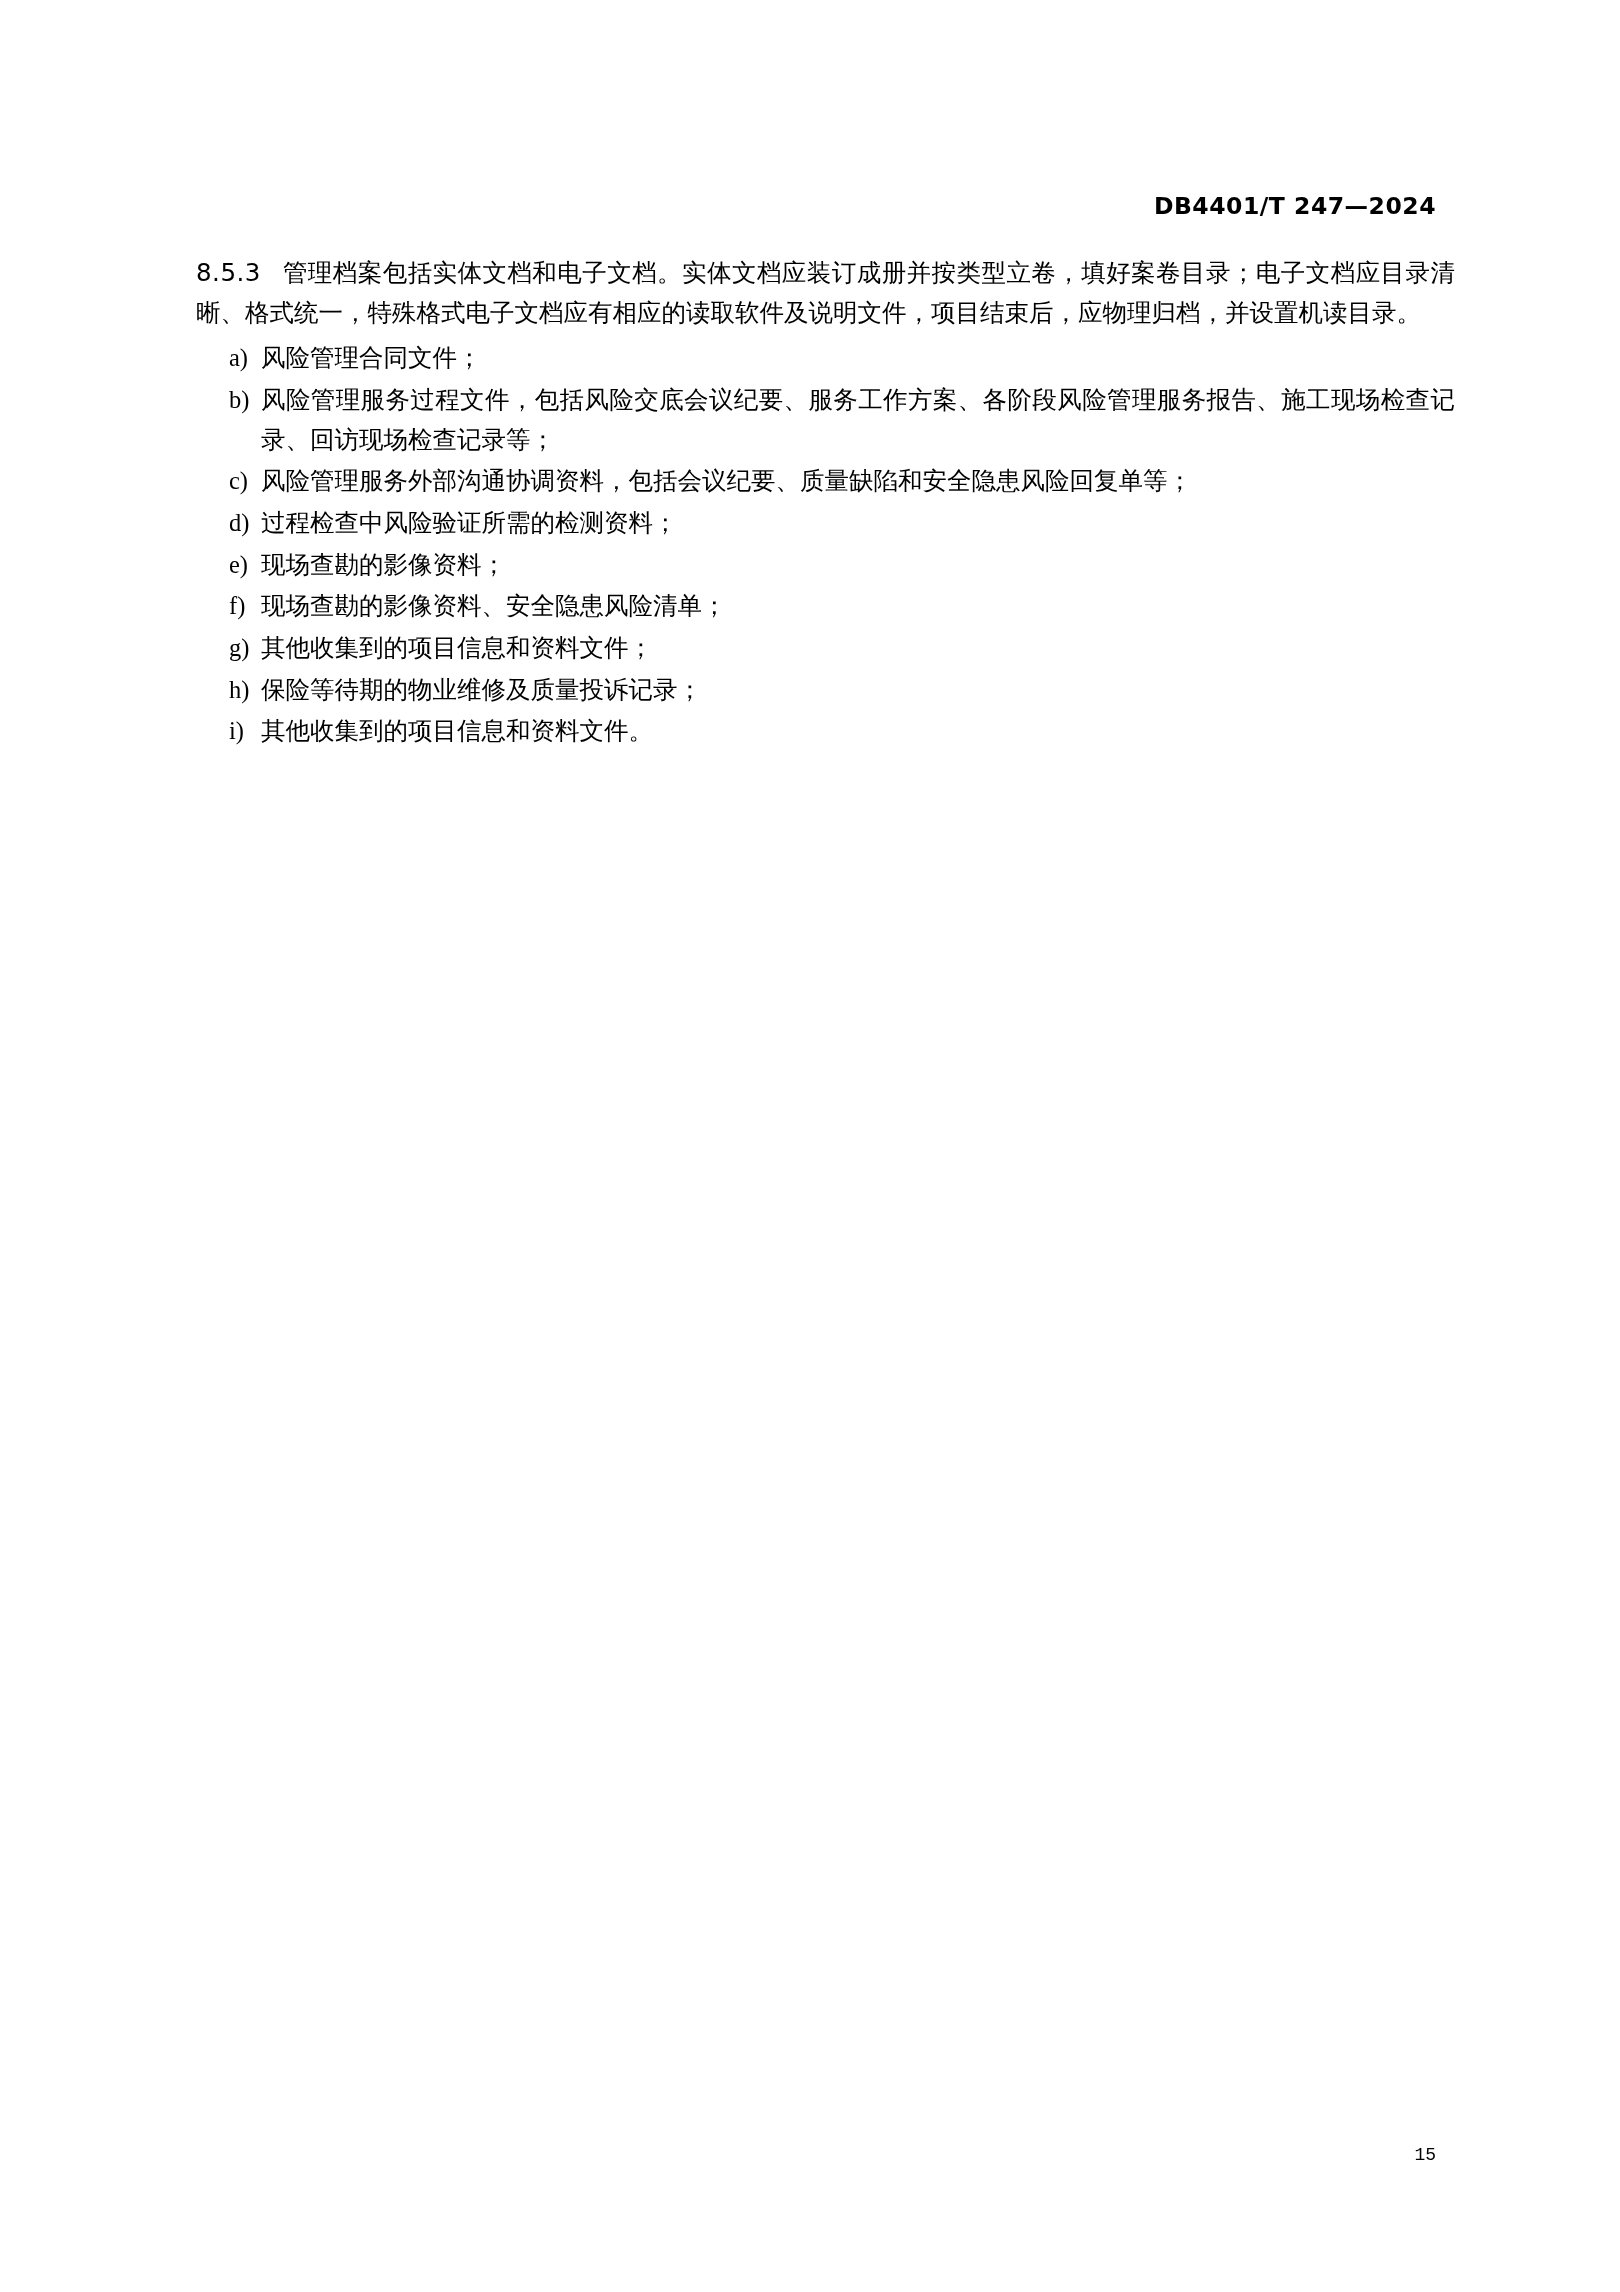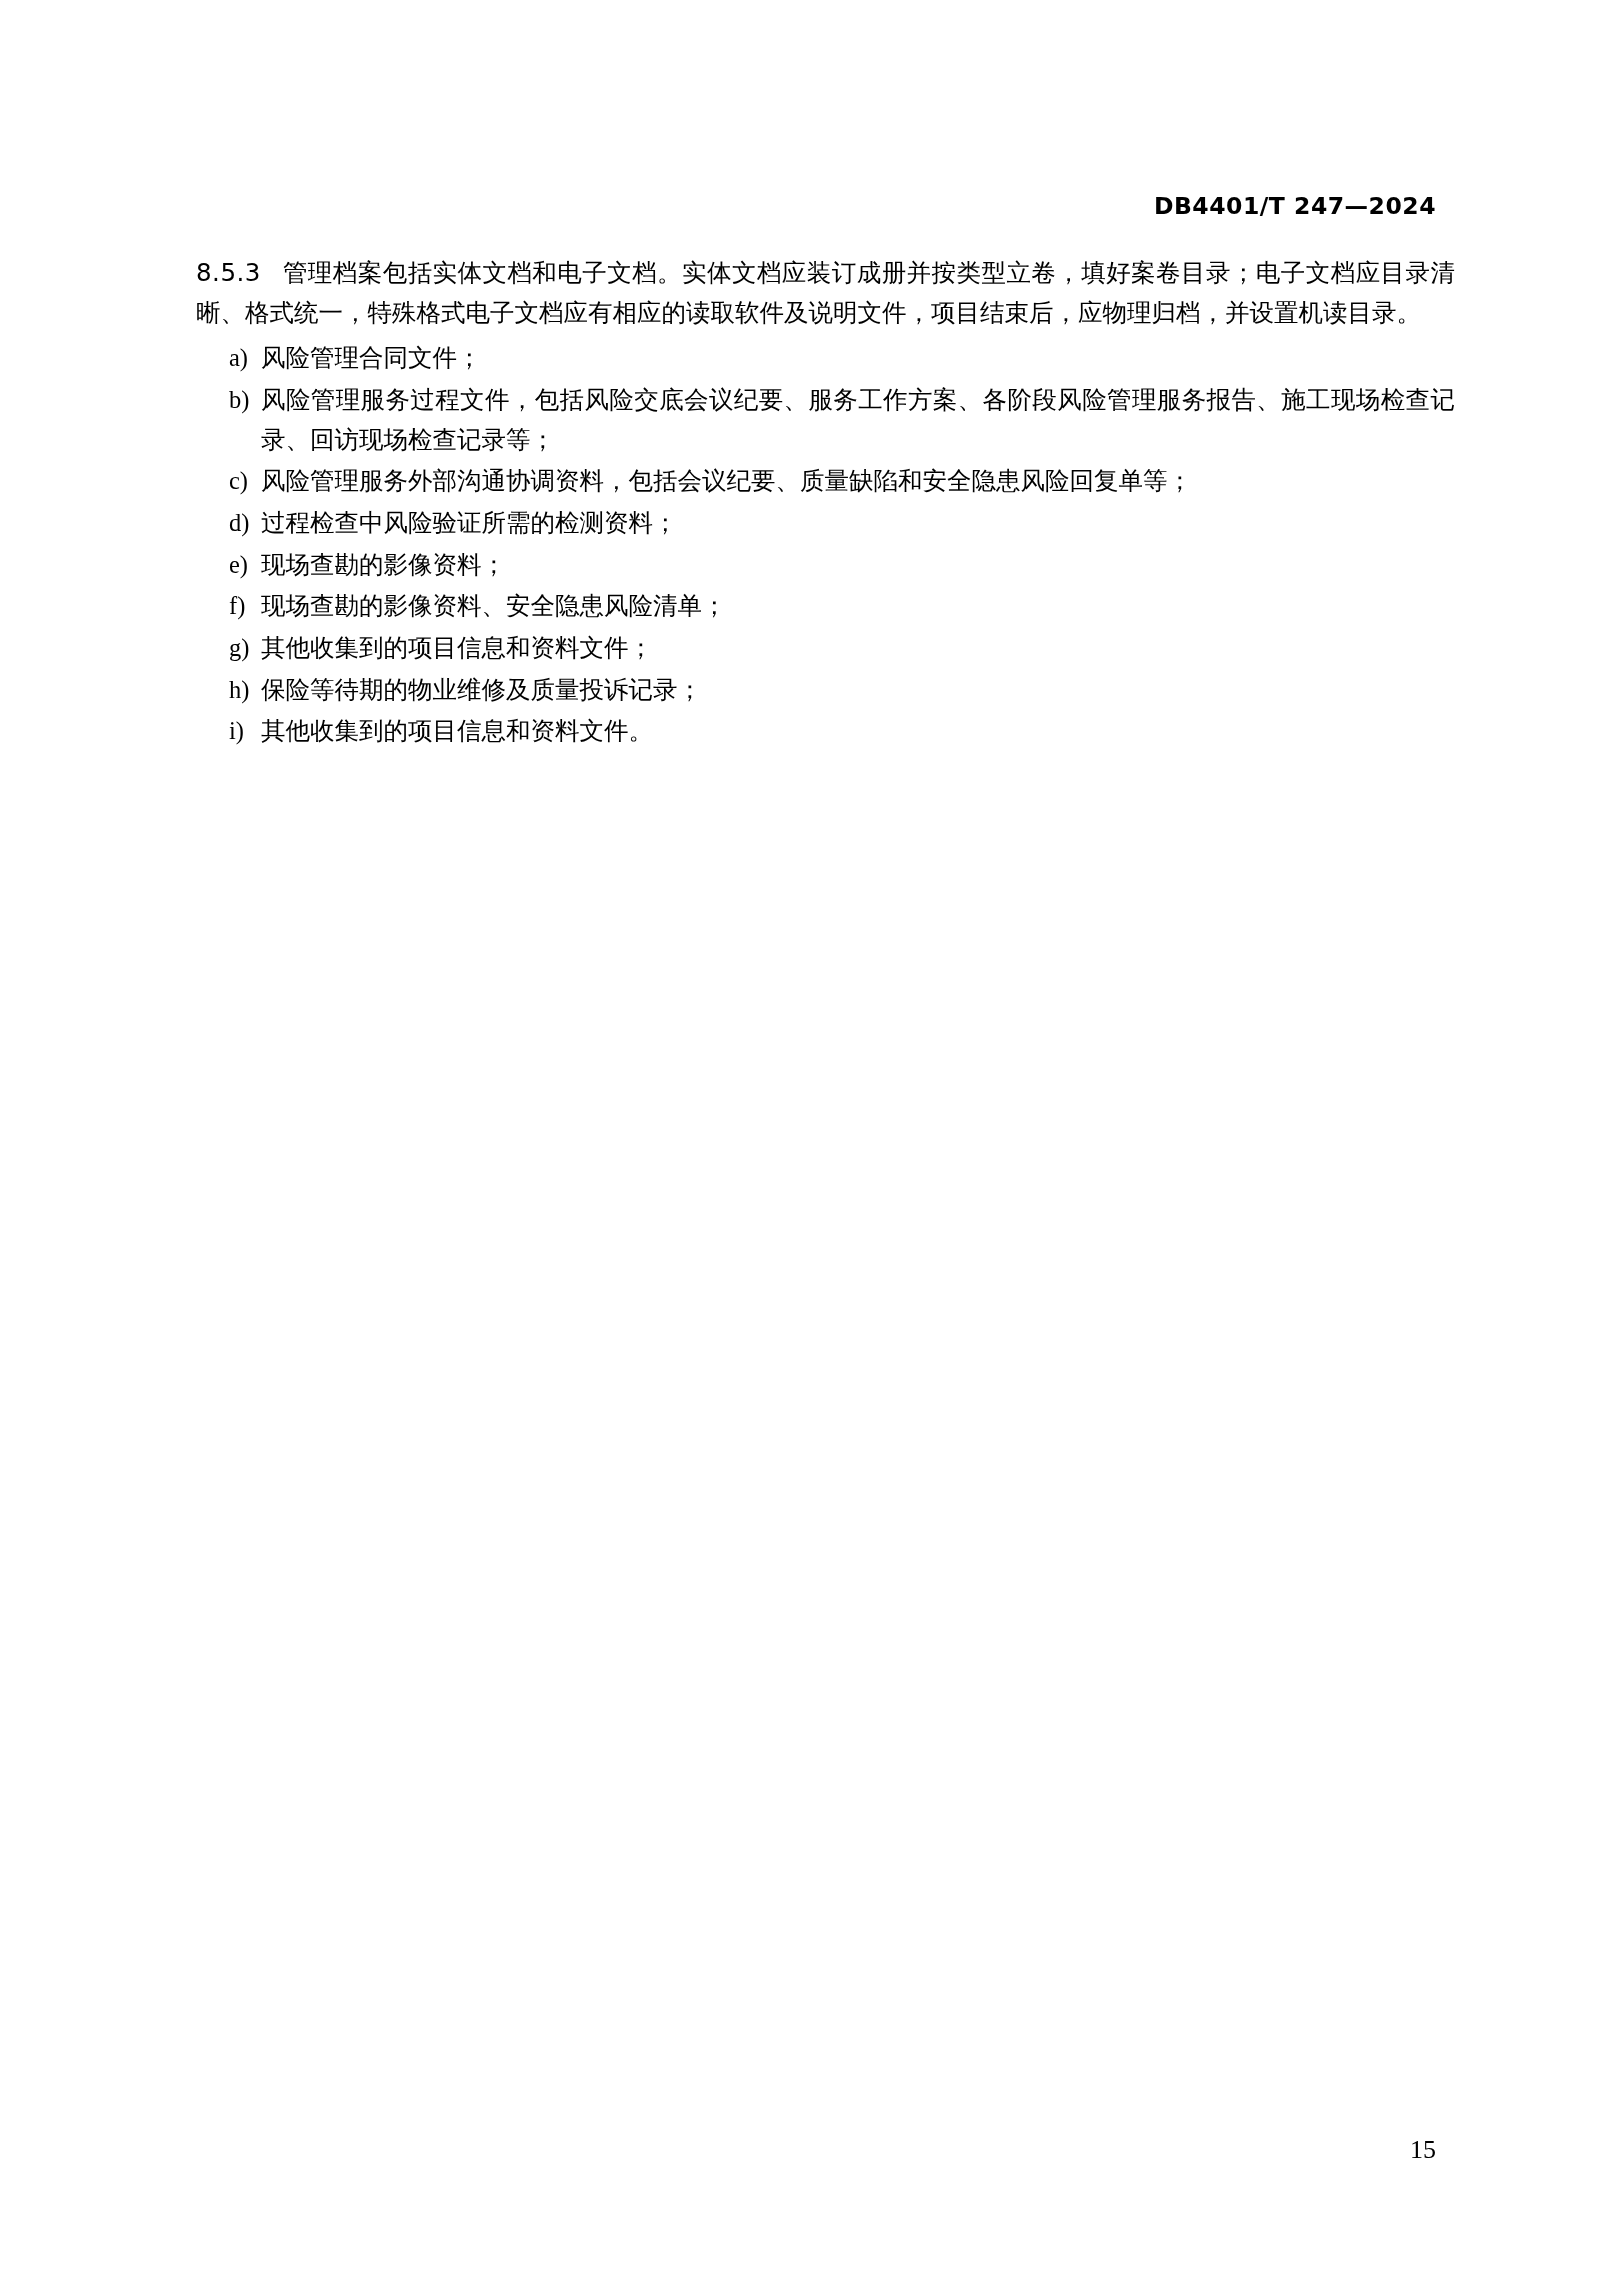"15" .page-number { font-family: Liberation Serif, serif -> Liberation Mono, monospace; font-size: 26px -> 18px }
